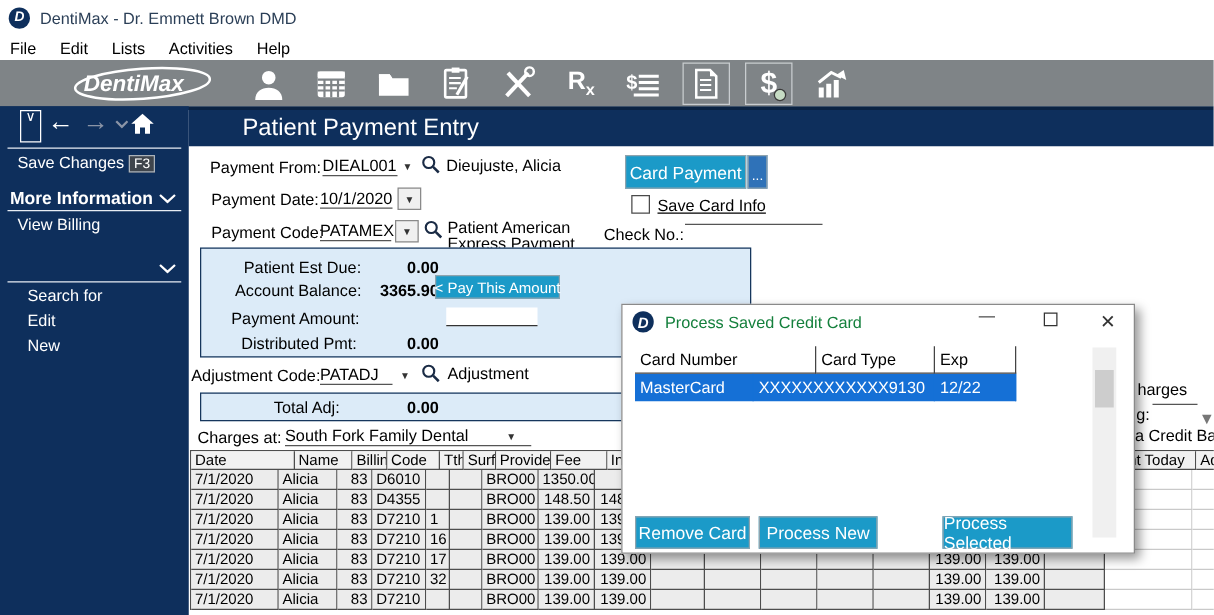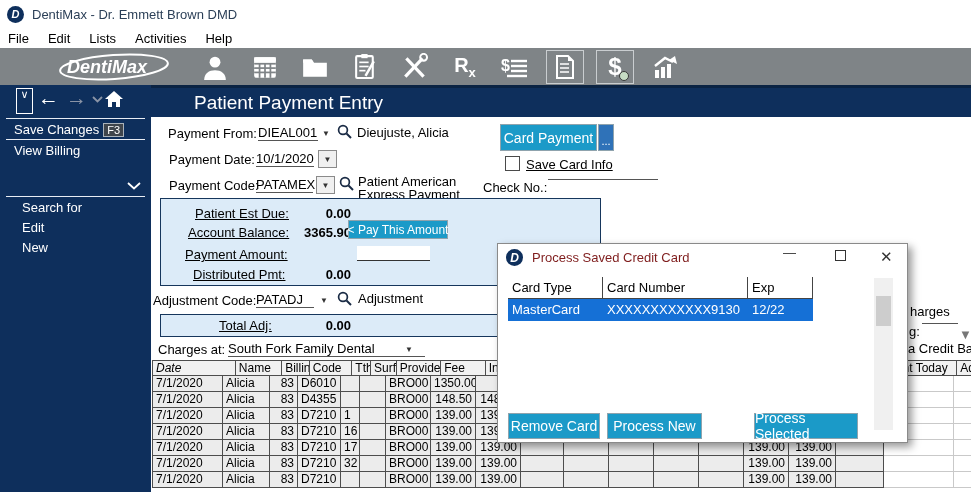"More Information" div.sb-sec-title { html: none -> <div> <span>More Information</span> <svg> <polyline></polyline> </svg> </div> }
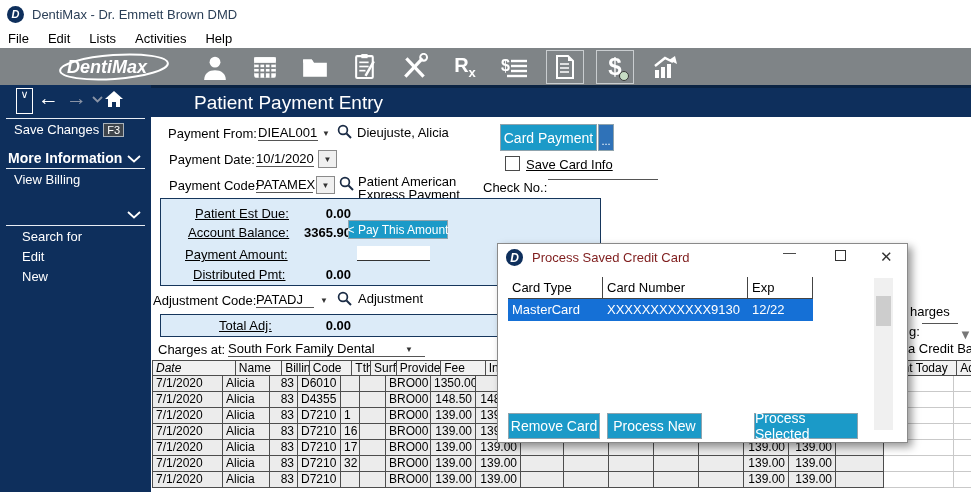"Patient Est Due:" .sum-lbl { text-decoration: underline -> none }
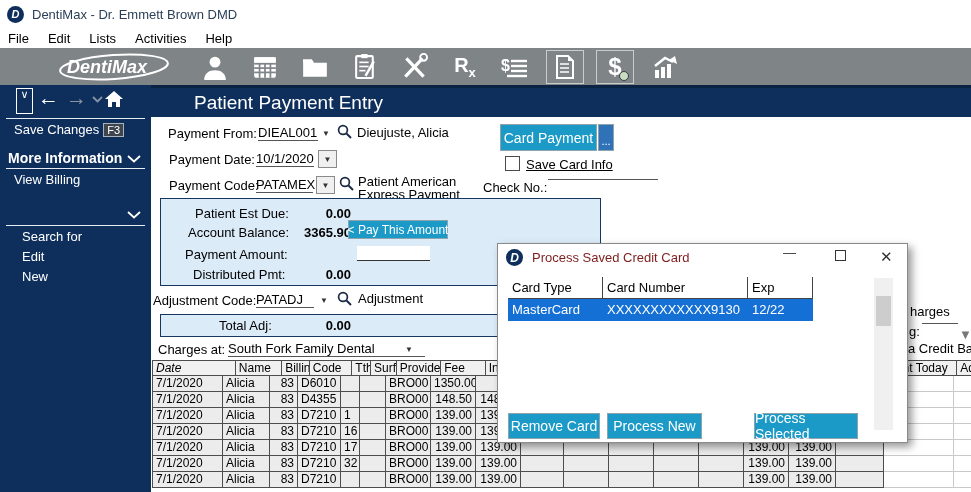"Process Saved Credit Card" #dlg-title .t { color: #7f1d1d -> #15803d }
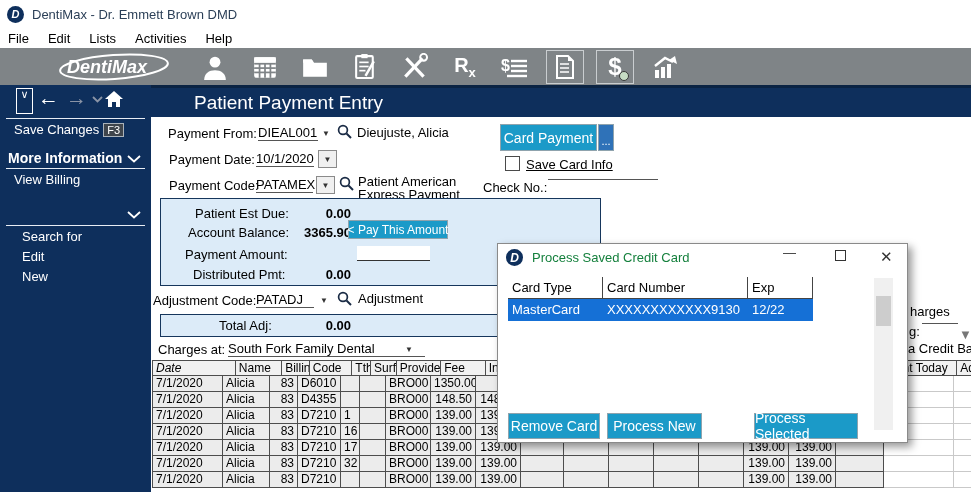"Card Type" div.d-cell { order: before "Card Number" -> after "Card Number" }
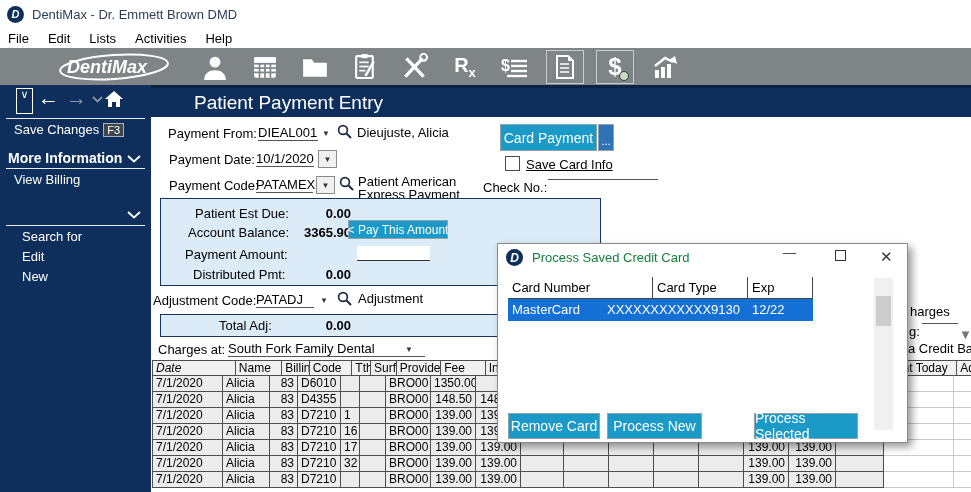"Date" div.g-cell { font-style: italic -> none }
